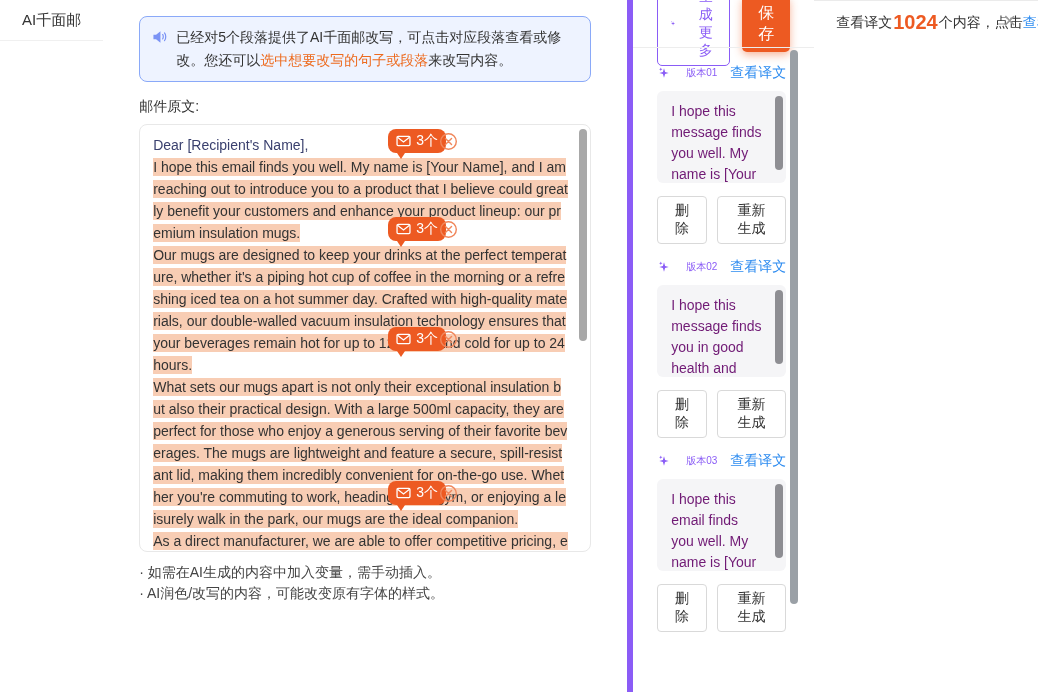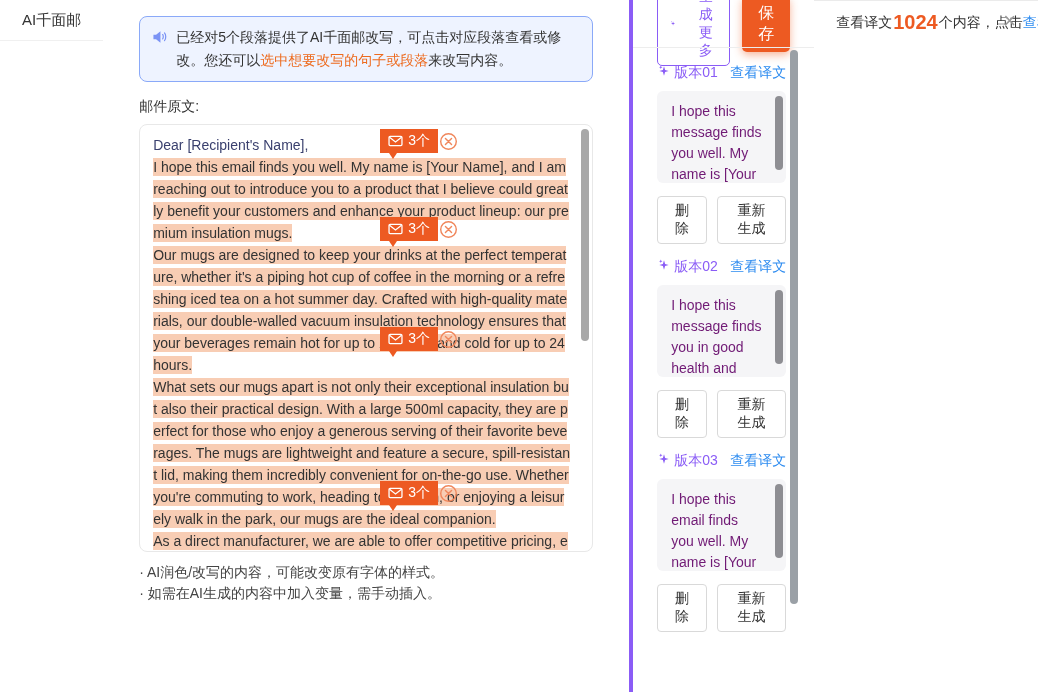"已经对5个段落提供了AI千面邮改写，可点击对应段落查看或修改。您还可以选中想要改" .left { border-right: 4px solid #8b5cf6 -> 6px solid #8b5cf6 }
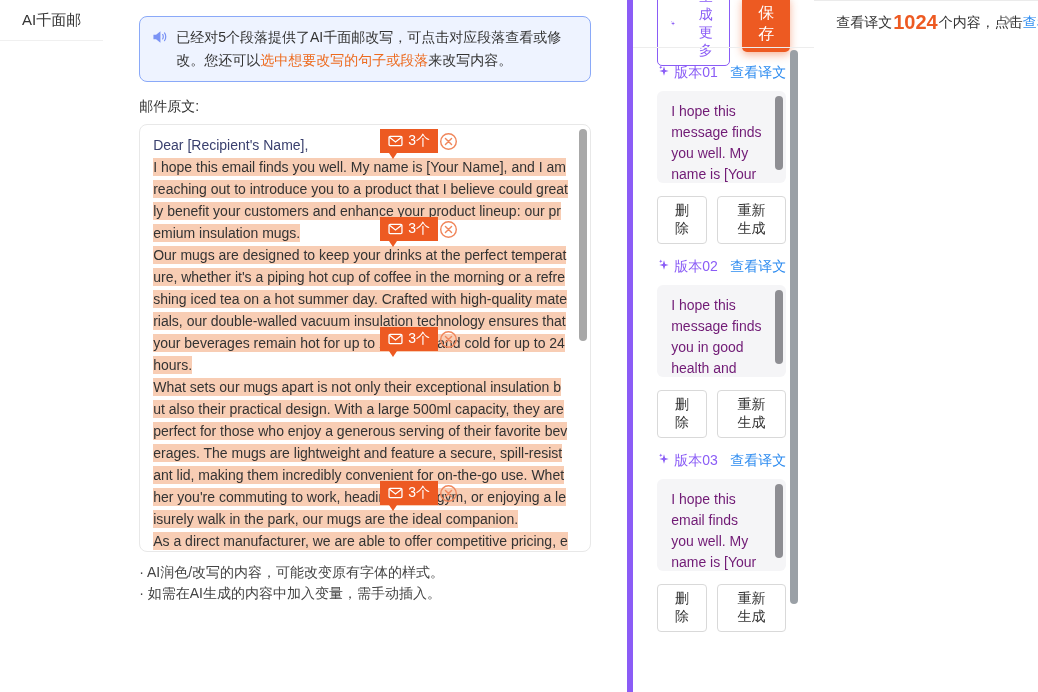"版本01" .ver-label { font-size: 14px -> 10px; gap: 3px -> 15px }
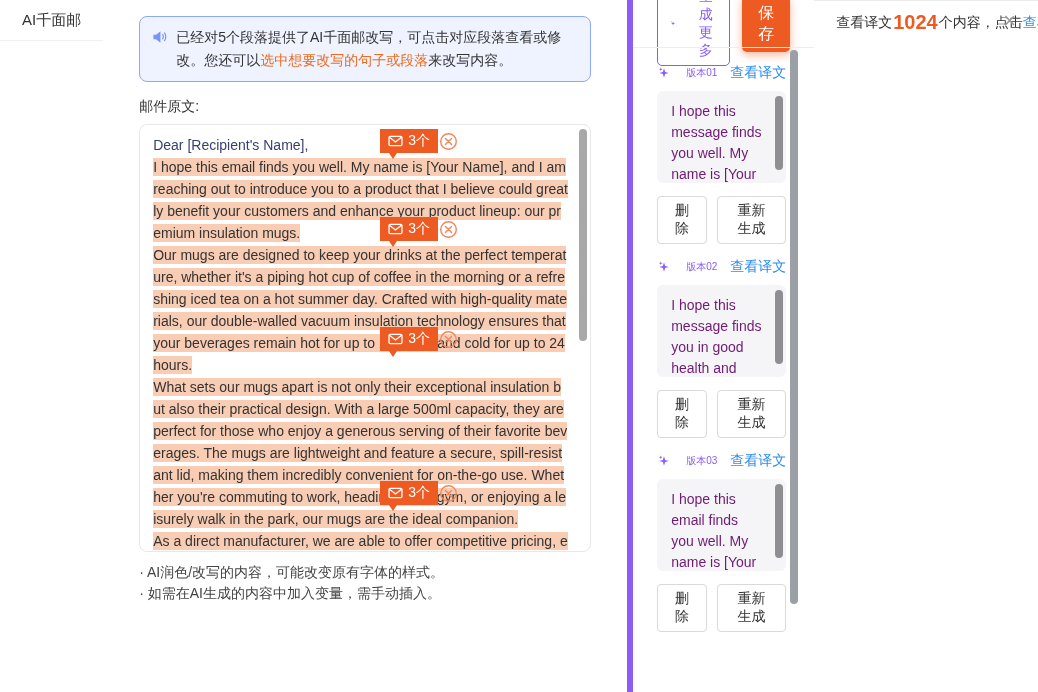"3个" .badge { border-radius: 0 -> 8px; margin-left: none -> 8px }
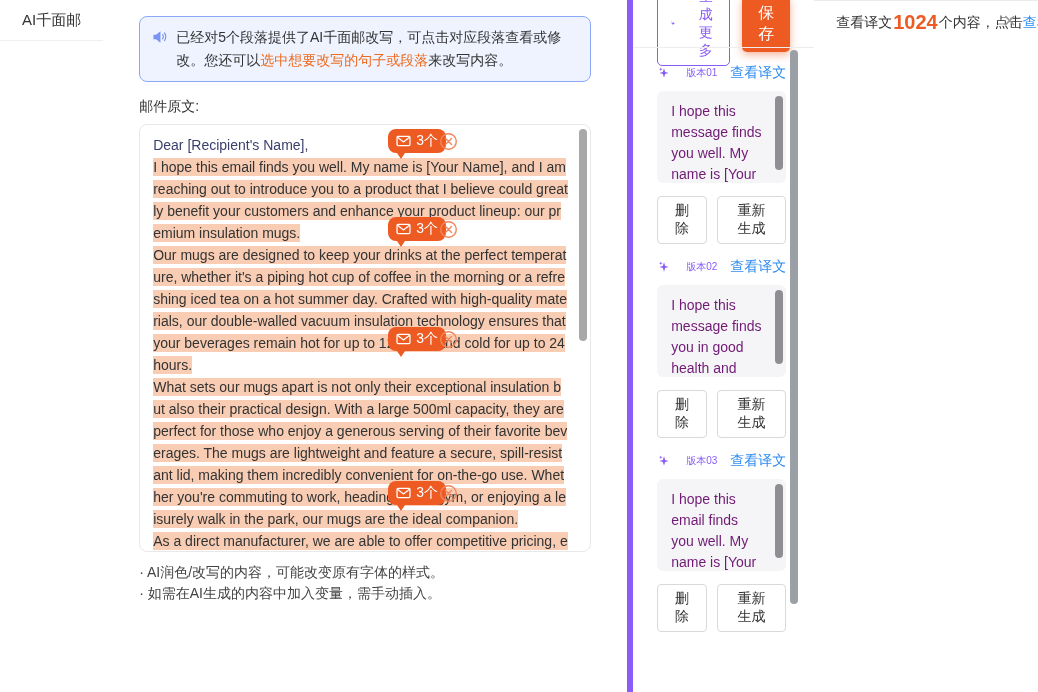"· AI润色/改写的内容，可能改变原有字体的样式。" div { order: before "· 如需在AI生成的内容中加入变量，需手动插入。" -> after "· 如需在AI生成的内容中加入变量，需手动插入。" }
